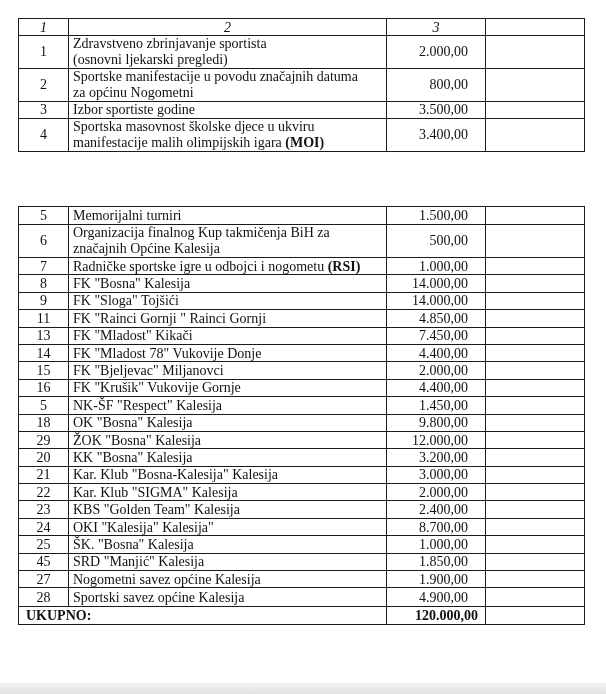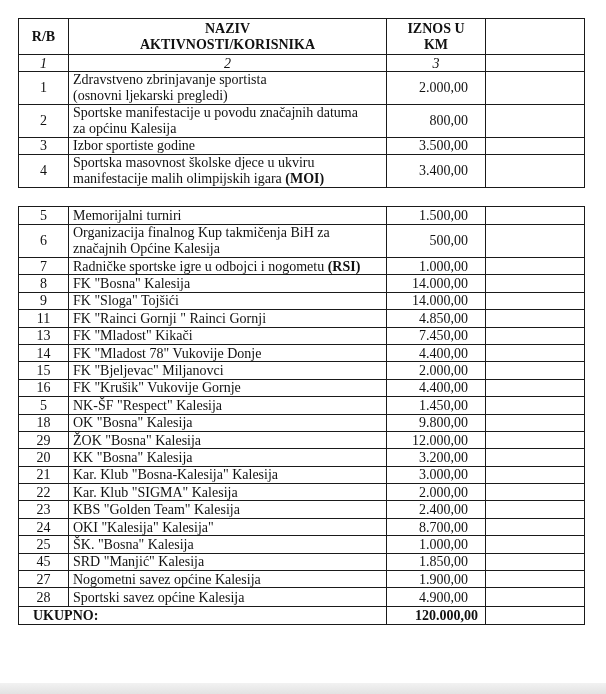"R/B" tr.hdr { html: <tr> <th>R/B</th> <th> <div>NAZIV</div> <div>AKTIVNOSTI/KORISNIKA</div> </th> <th> <div>IZNOS U</div> <div>KM</div> </th> <th></th> </tr> -> none }
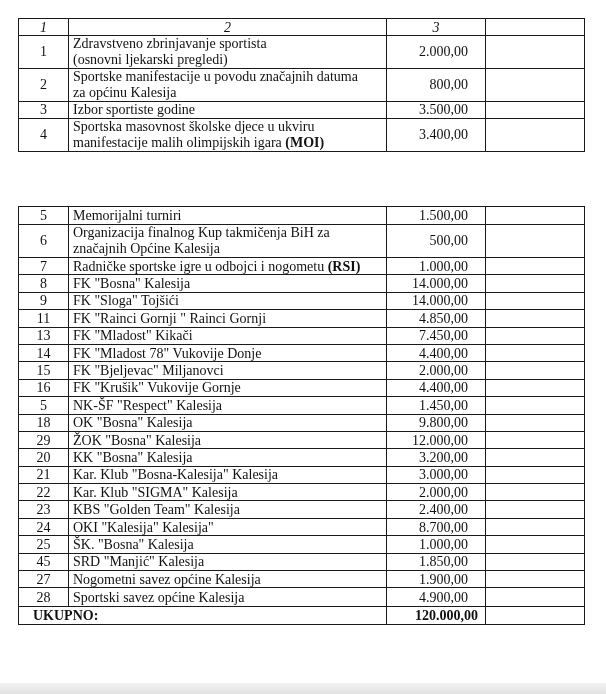"za općinu Kalesija" div { text: Kalesija -> Nogometni }
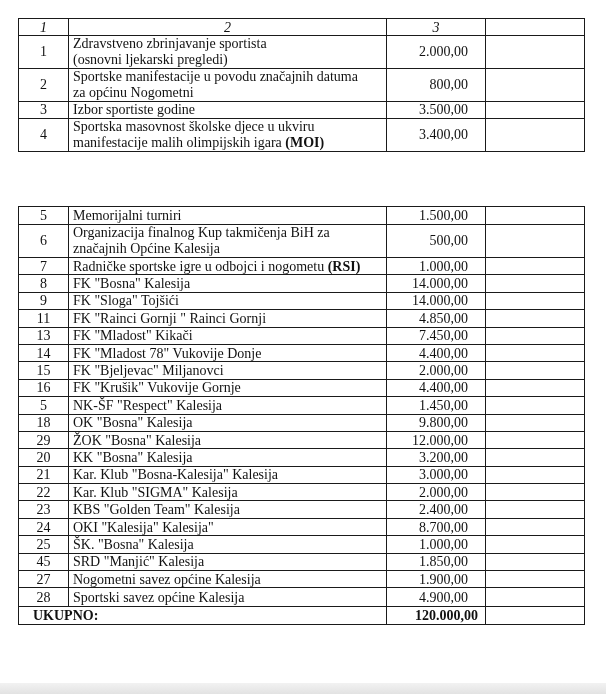"UKUPNO:" .tot .lbl { padding-left: 14px -> 7px }
